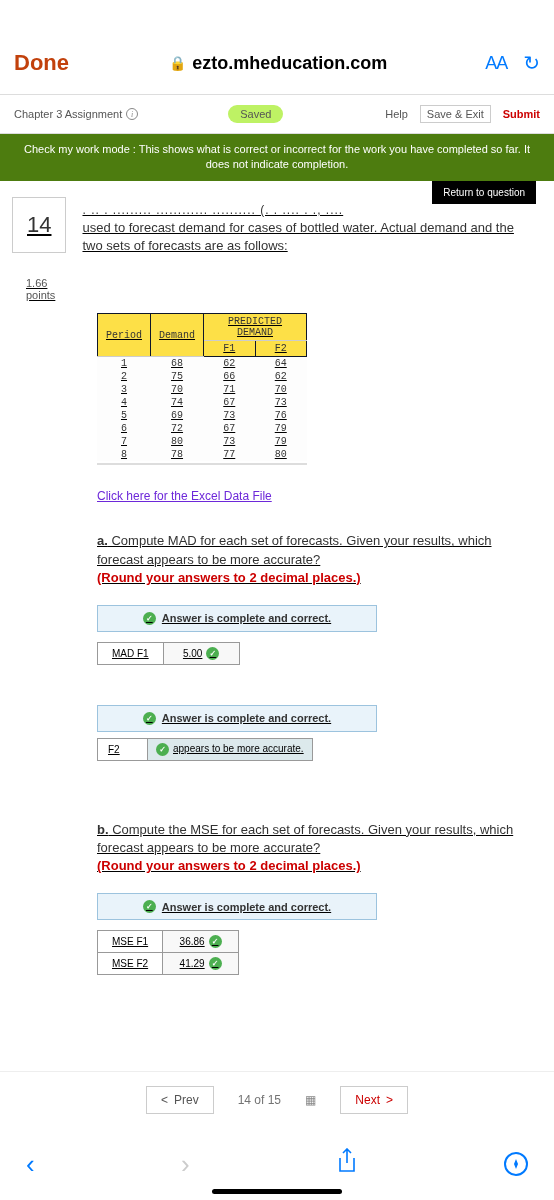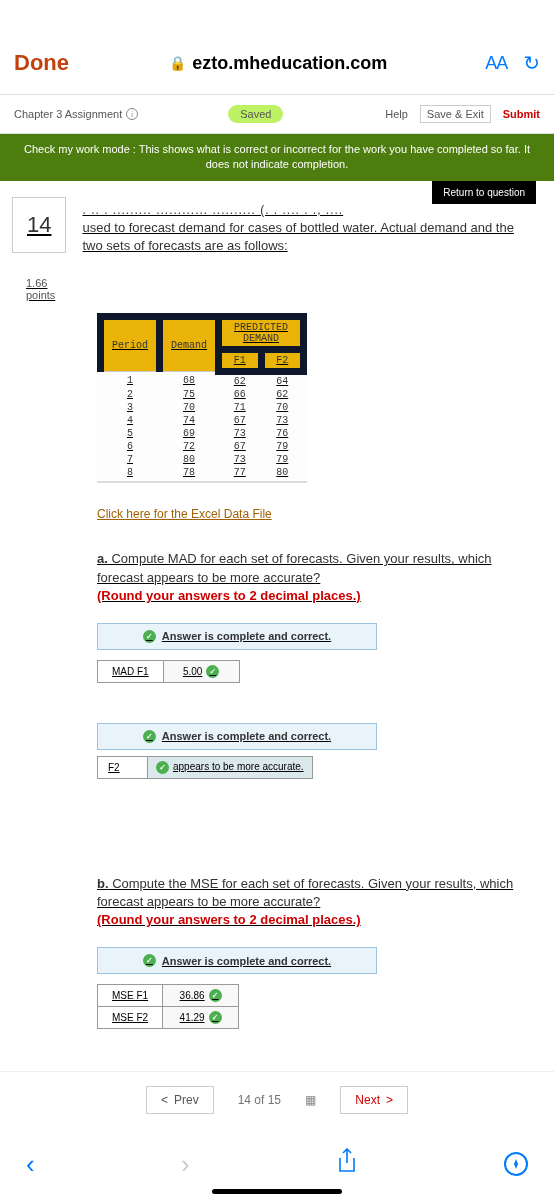"PREDICTED DEMAND" .data-table th { background: #eab308 -> #fde047; border: 7px solid #0f172a -> 1px solid #0f172a }
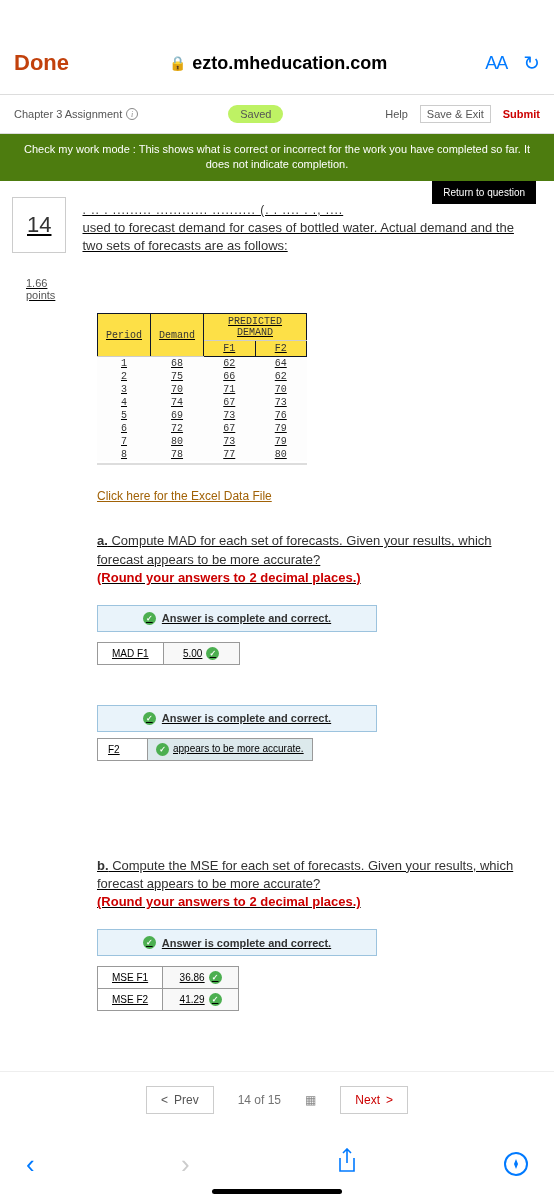"Click here for the Excel" .excel-link { color: #a16207 -> #6d28d9 }
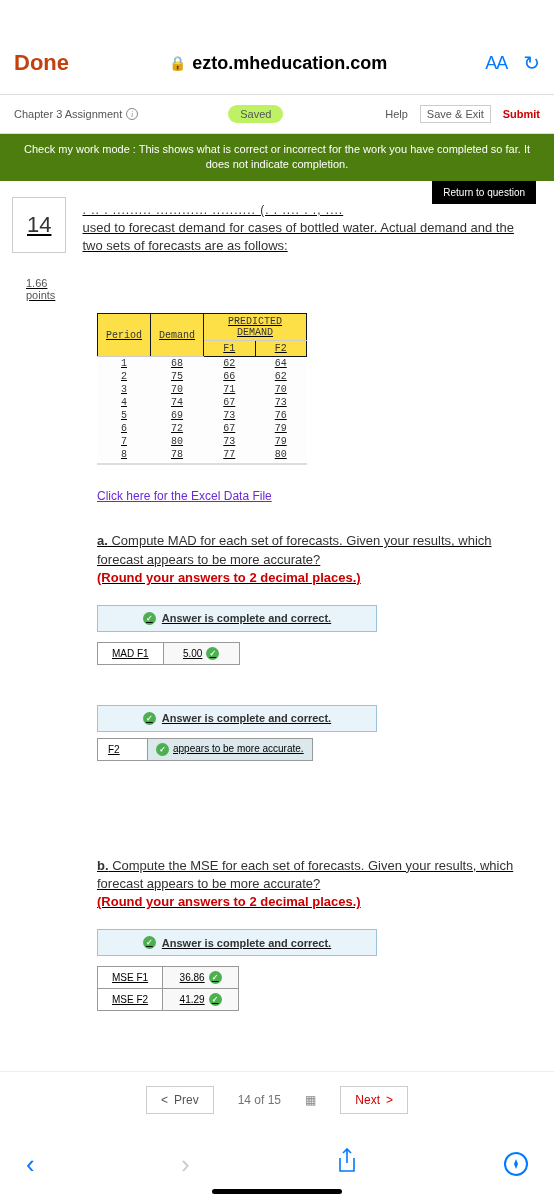"b. Compute the MSE for" div.part-text { margin-top: 96px -> 60px }
